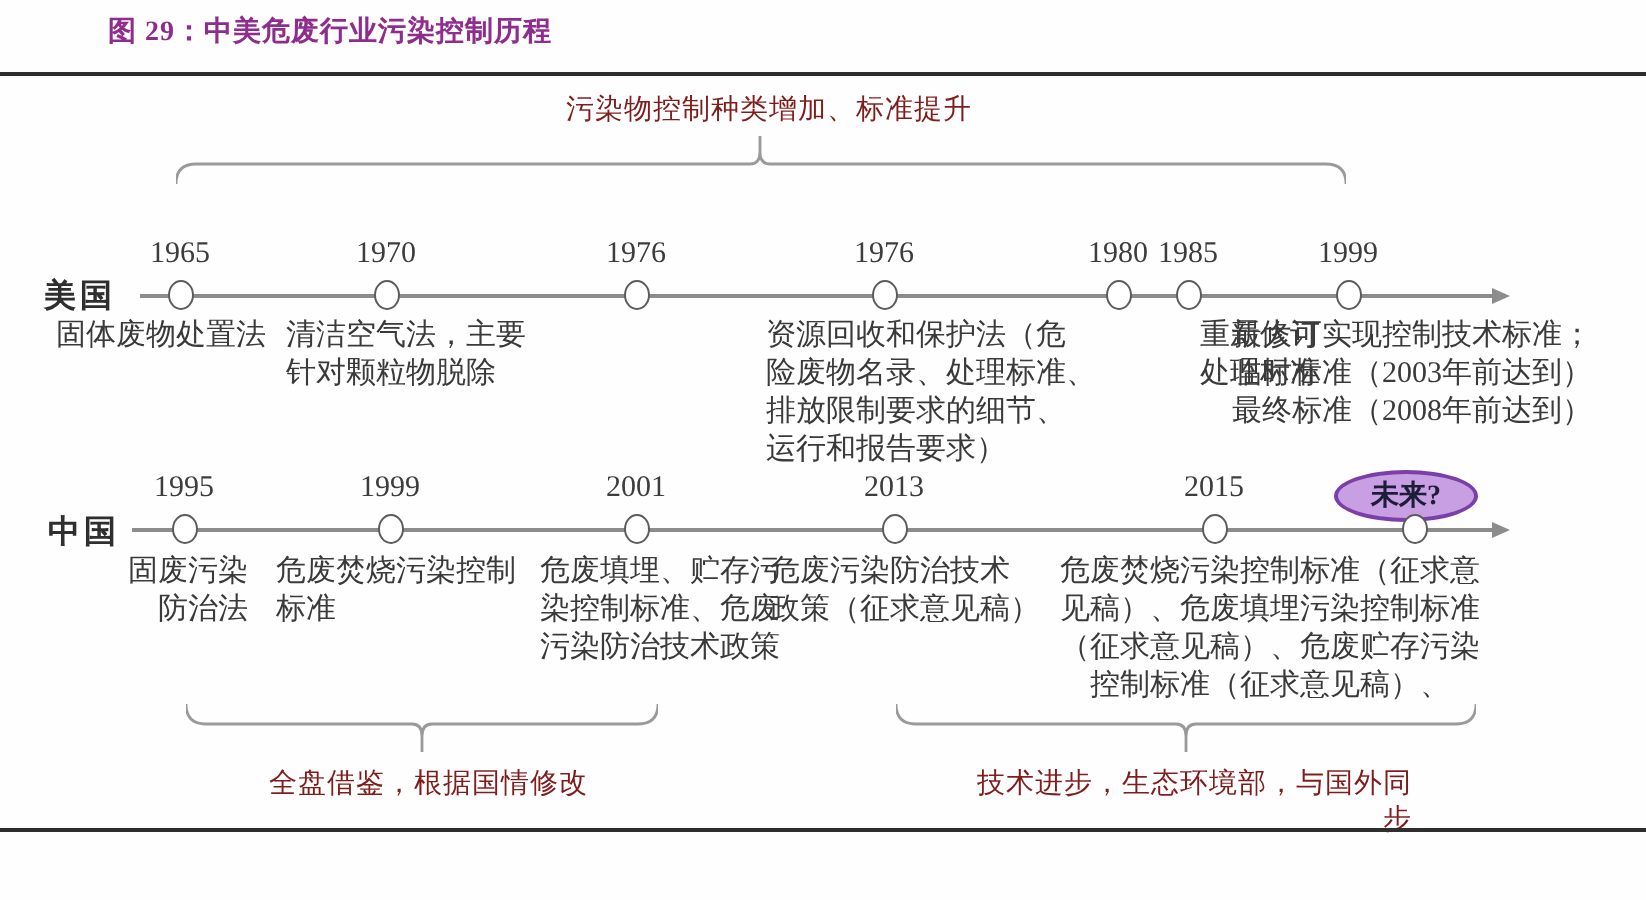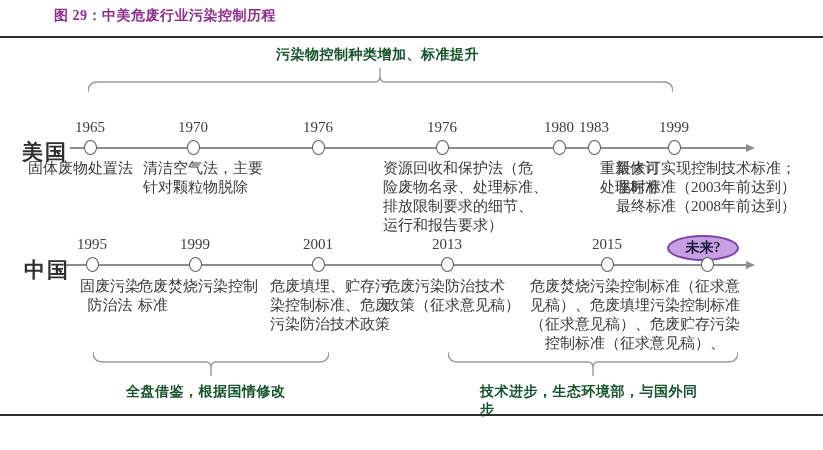"污染物控制种类增加、标准提升" .annot { color: #14532d -> #7f1d1d; font-weight: bold -> none; text-align: left -> right }
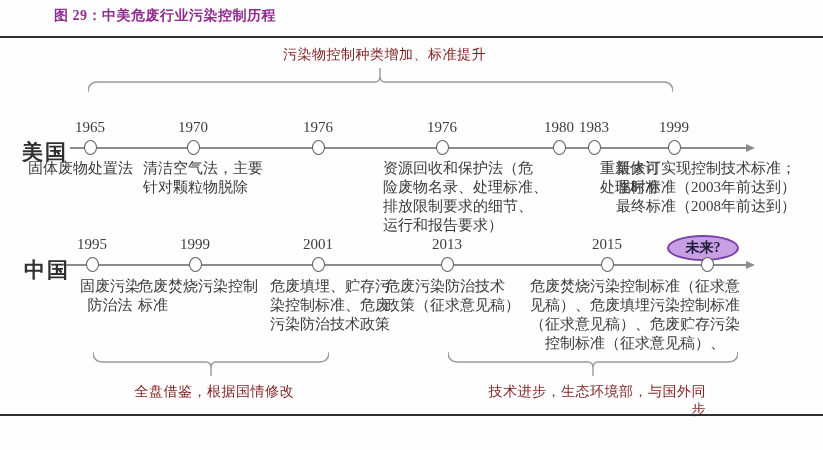"1983" div.abs { text: 1983 -> 1985 }
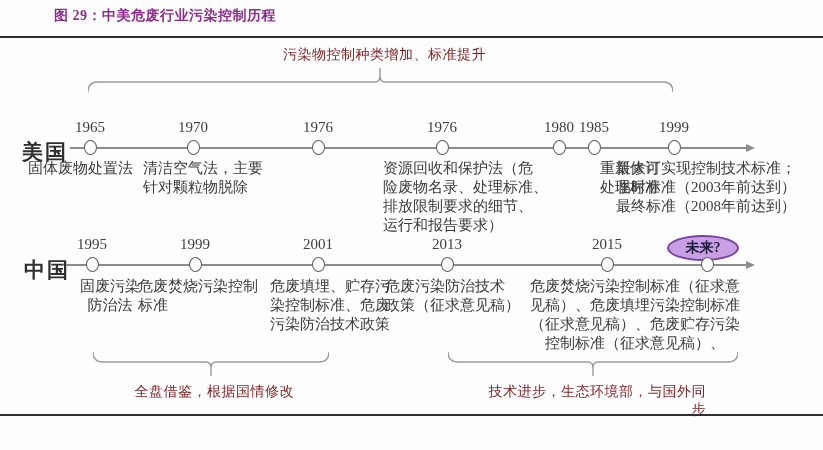"美国" .tl-label { font-size: 21px -> 16px }
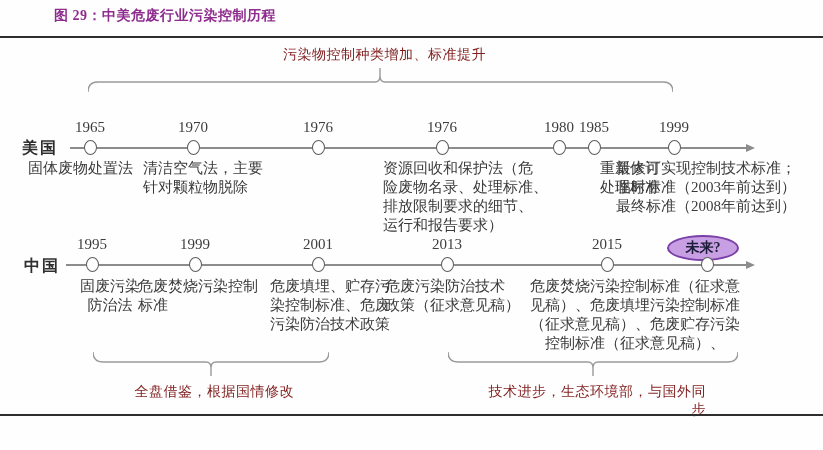"固废污染" div.abs { left: 72px -> 48px; text-align: none -> right }
